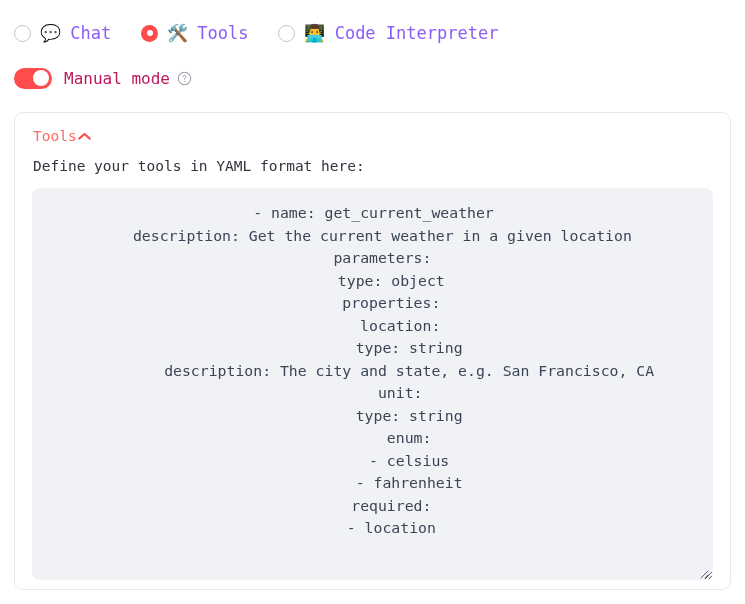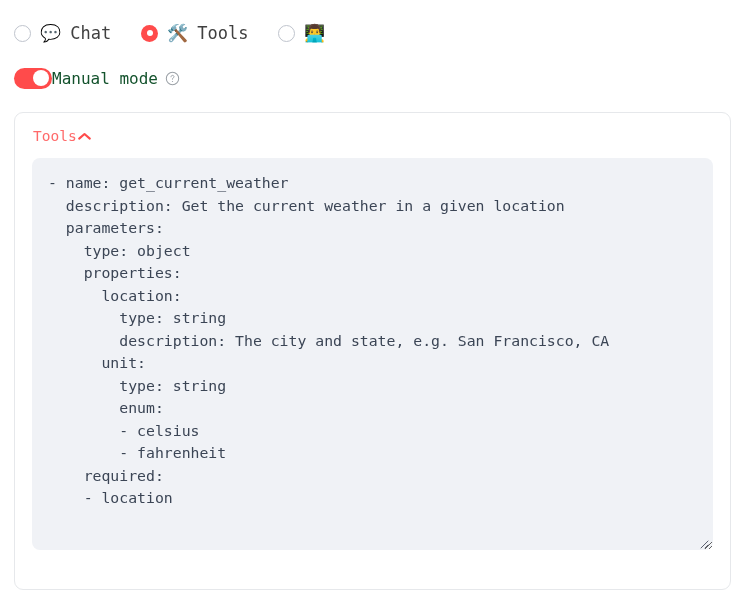"Chat" .radio-label { color: #404040 -> #8b5cf6 }
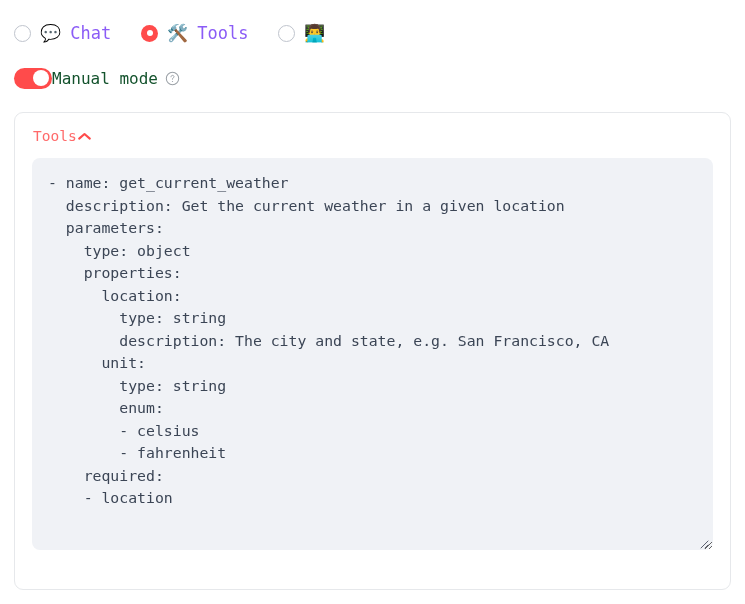"Code Interpreter" span.radio-label { html: none -> <span>Code Interpreter</span> }
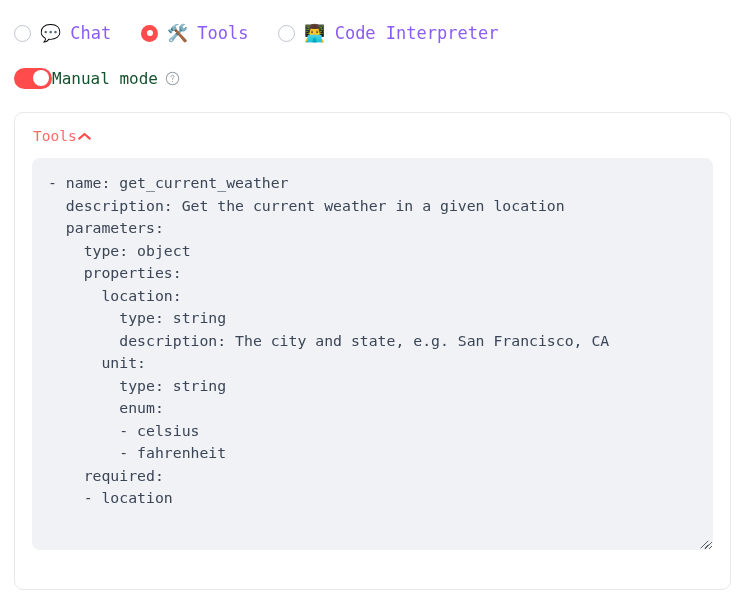"Manual mode" .toggle-label { color: #14532d -> #be185d; margin-left: none -> 12px }
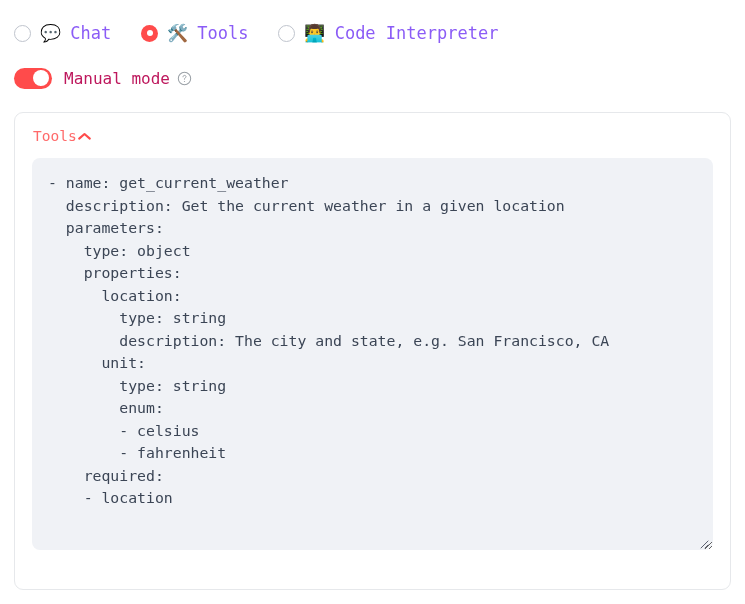"Define your tools in YAML" div.card-desc { html: none -> <div>Define your tools in YAML format here:</div> }
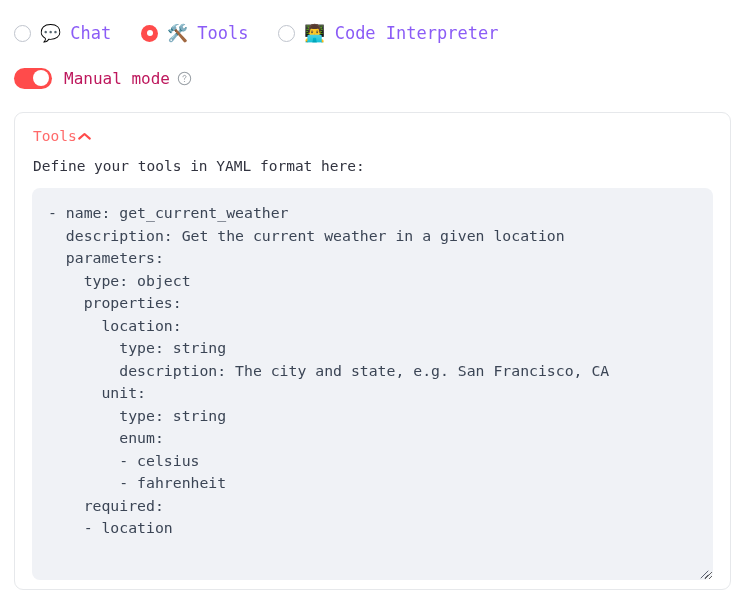"- name: get_current_weather" .yaml-area { text-align: none -> center }
